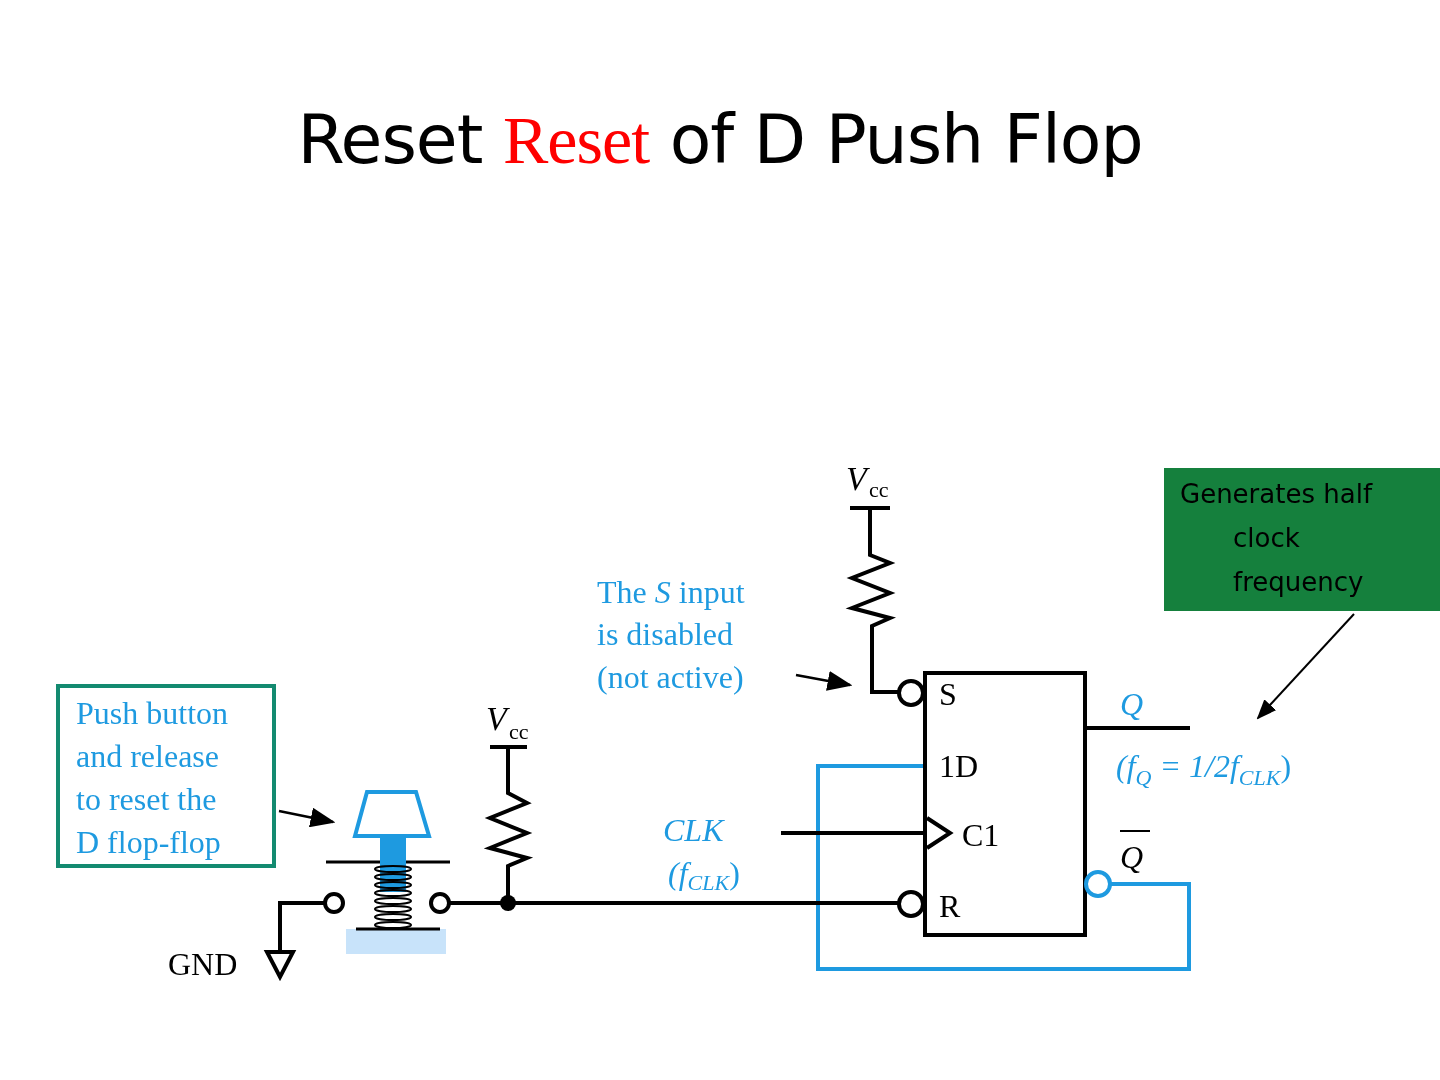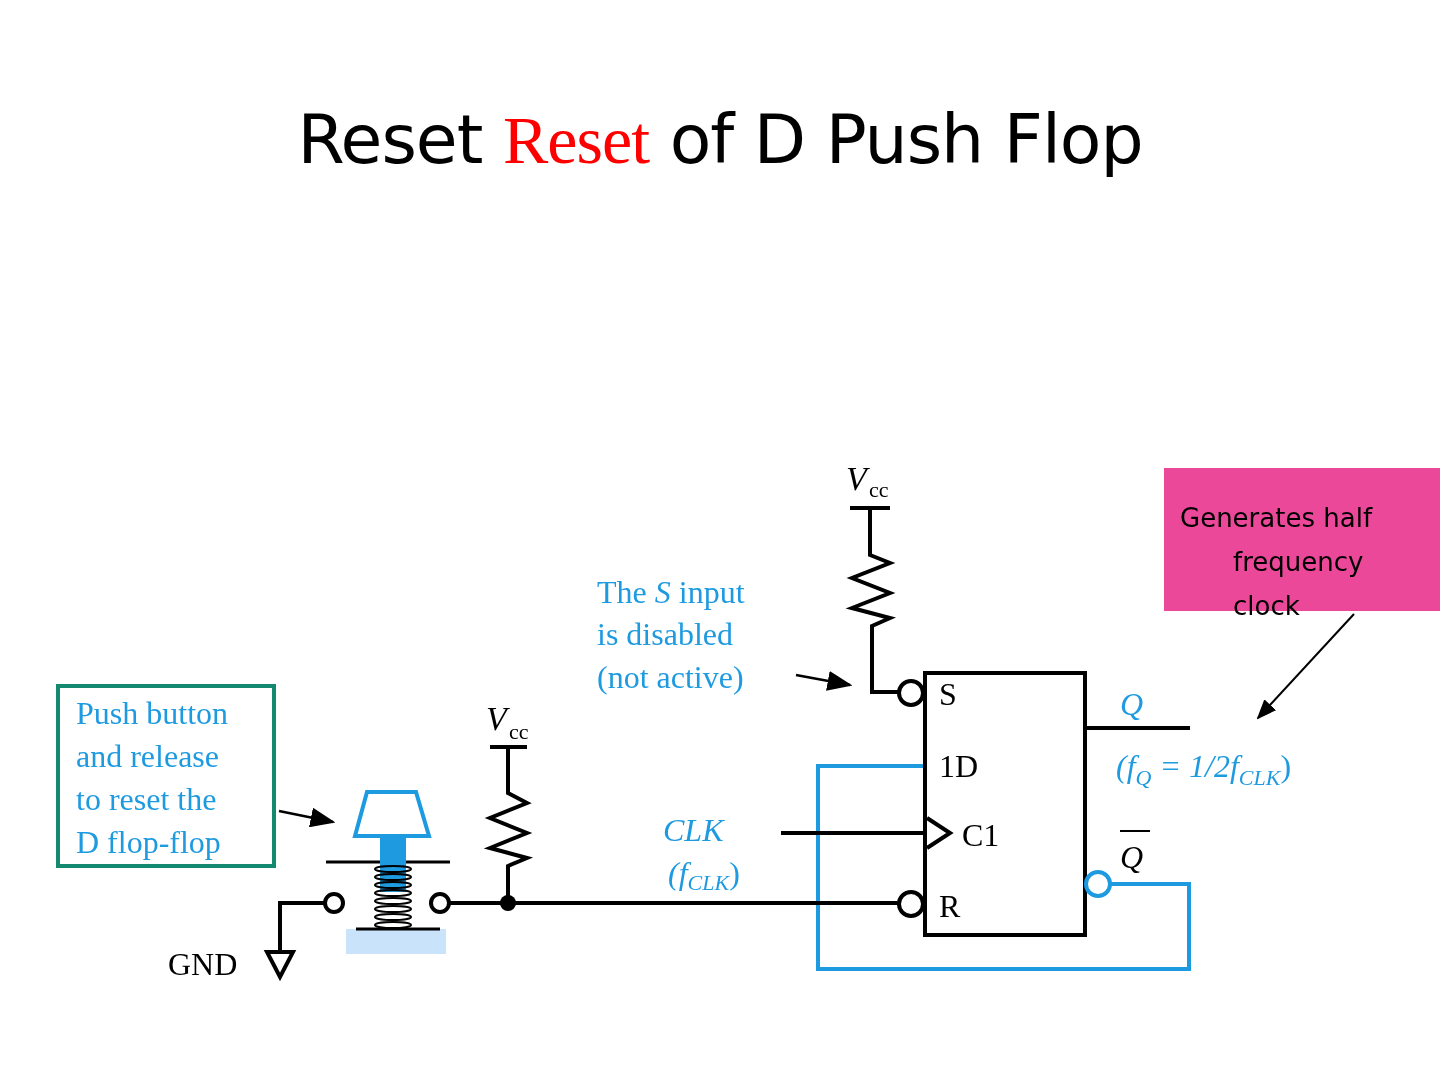"Generates half" #callout { background: #ec4899 -> #15803d; padding: 28px 0 0 16px -> 4px 0 0 16px }
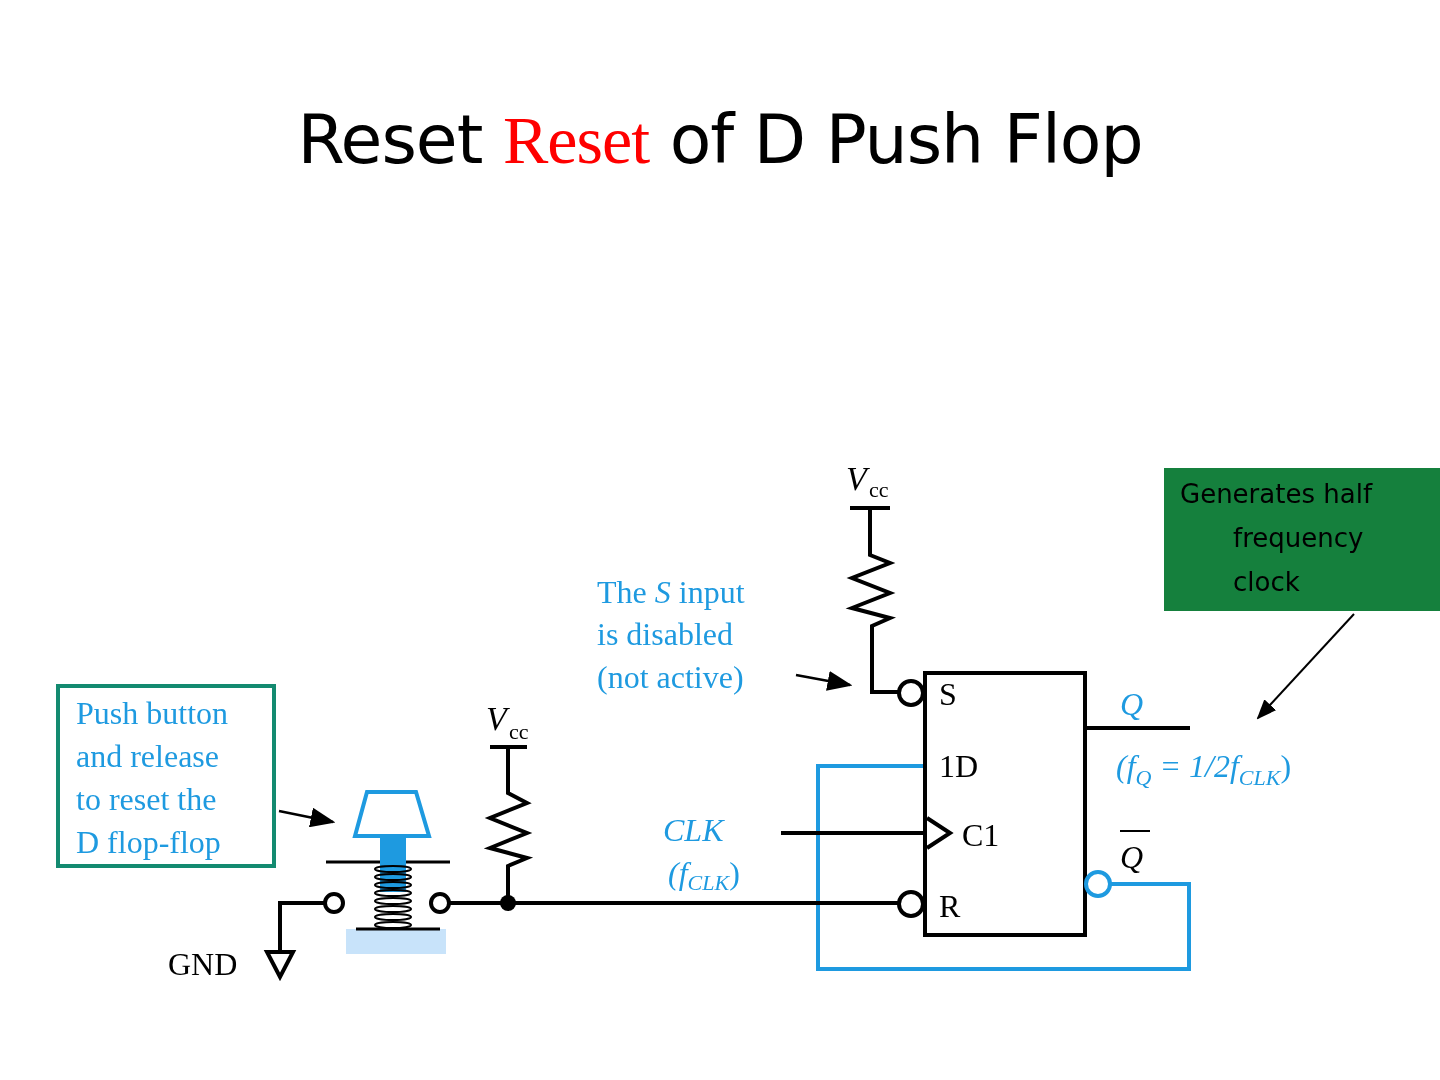"frequency" span.ind { order: before "clock" -> after "clock" }
